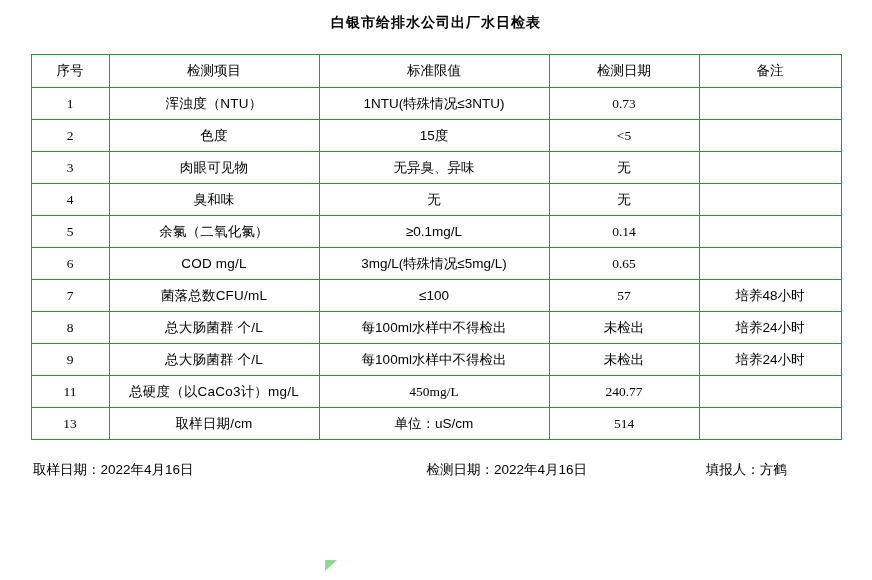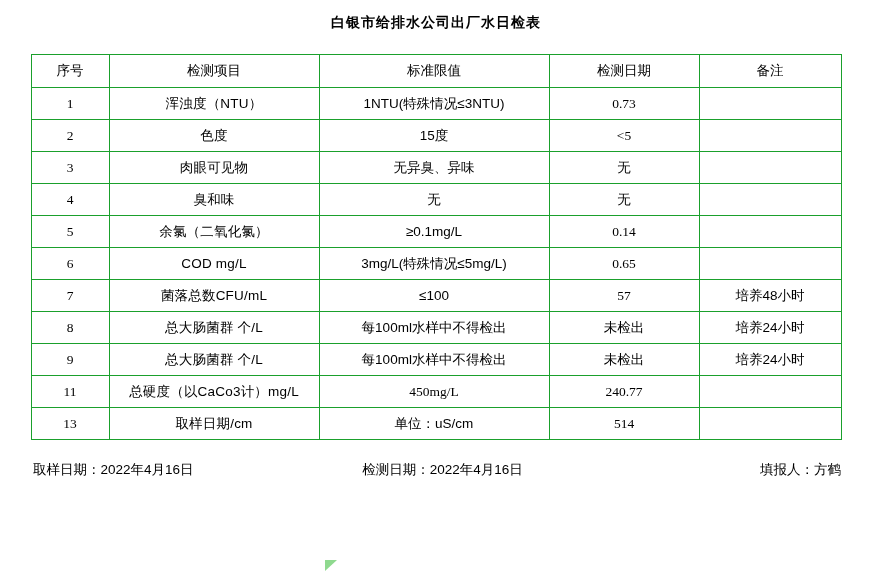"检测日期：2022年4月16日" .footer .f2 { text-align: left -> center }
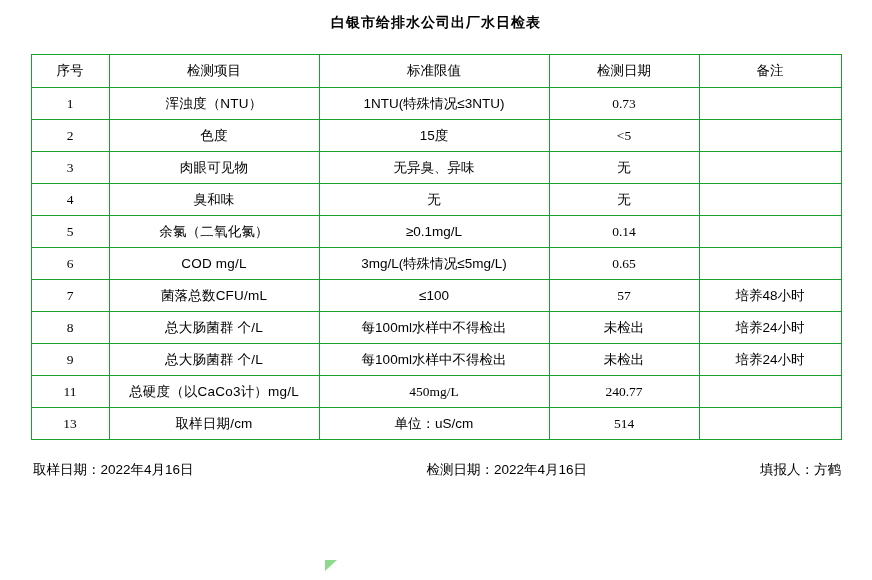"填报人：方鹤" .footer .f3 { text-align: right -> center }
